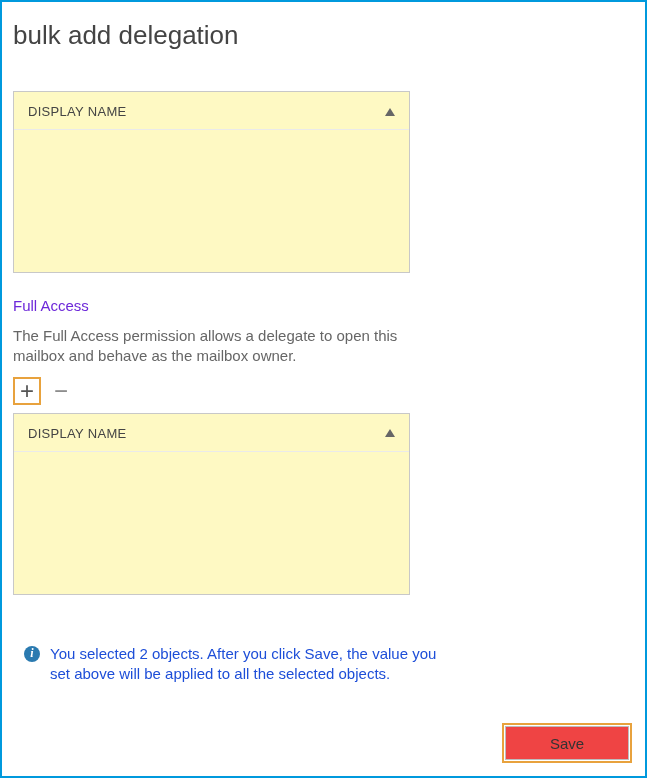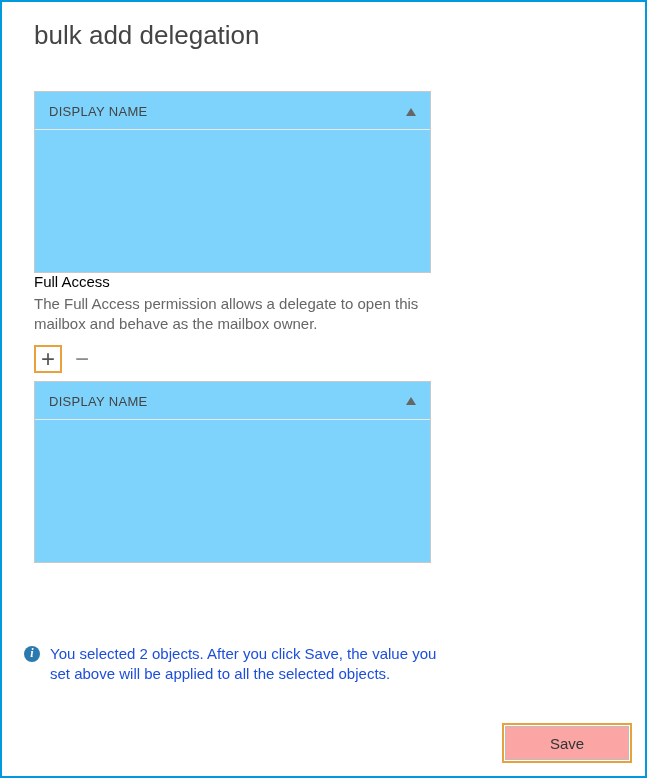"bulk add delegation" .content { padding: 18px 22px 0 32px -> 18px 22px 0 11px }
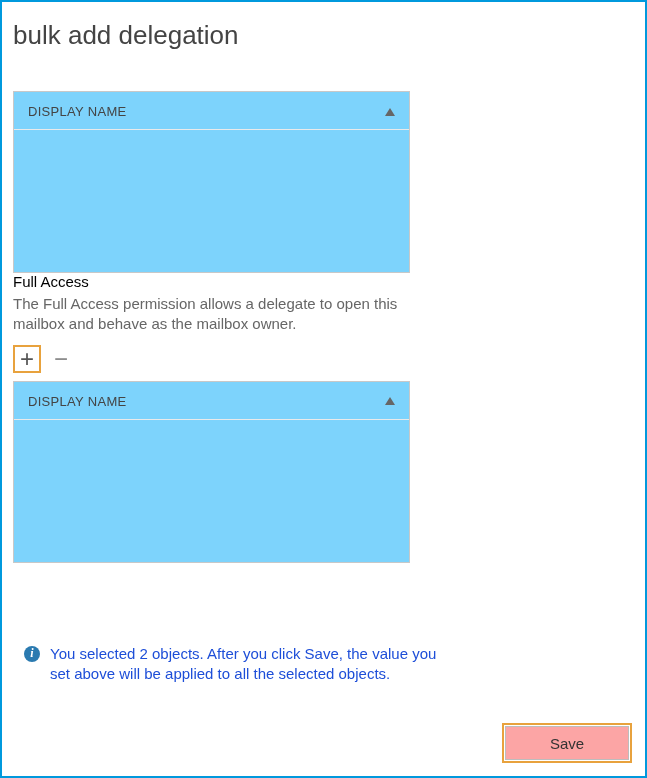"DISPLAY NAME" .grid-box { background: #7dd3fc -> #fef9c3 }
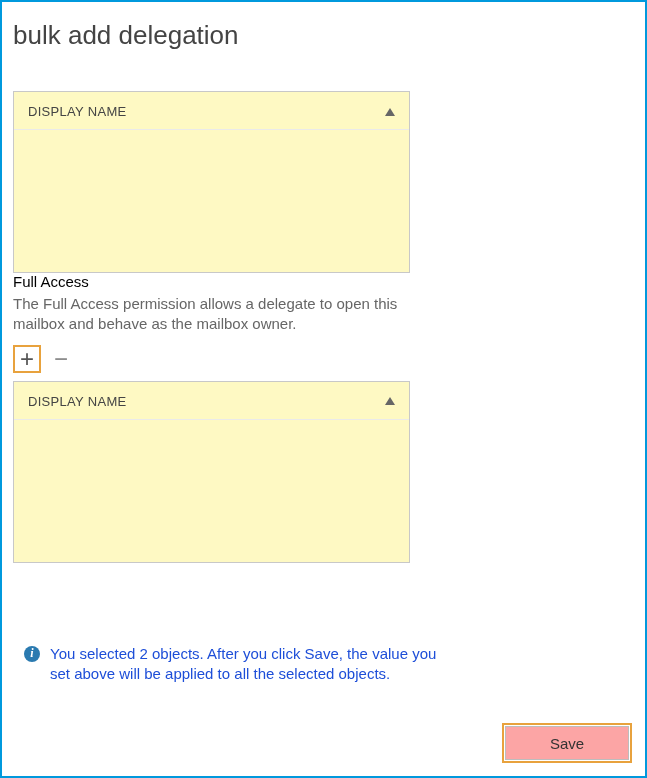"Full Access" .section-label { color: #000000 -> #6d28d9; margin-top: none -> 24px }
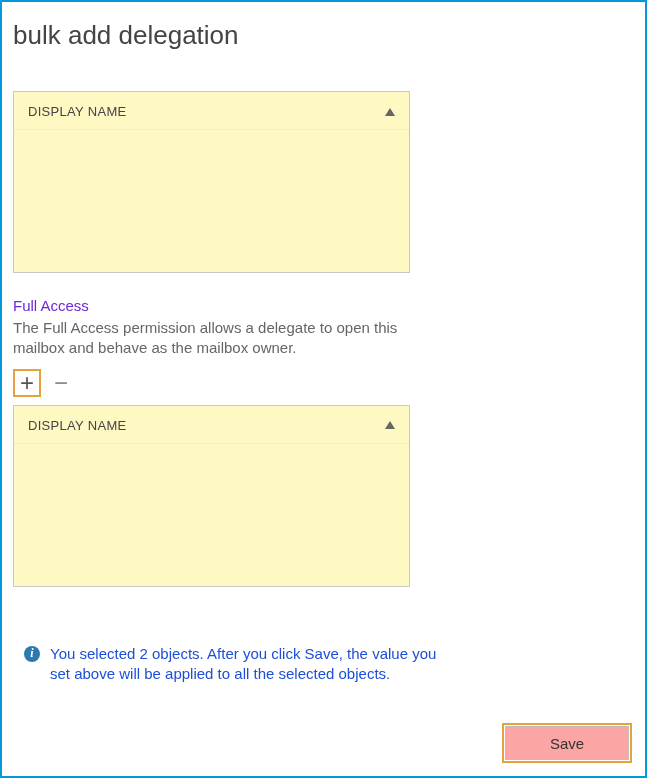"The Full Access permission allows" .section-desc { margin-top: 4px -> 12px }
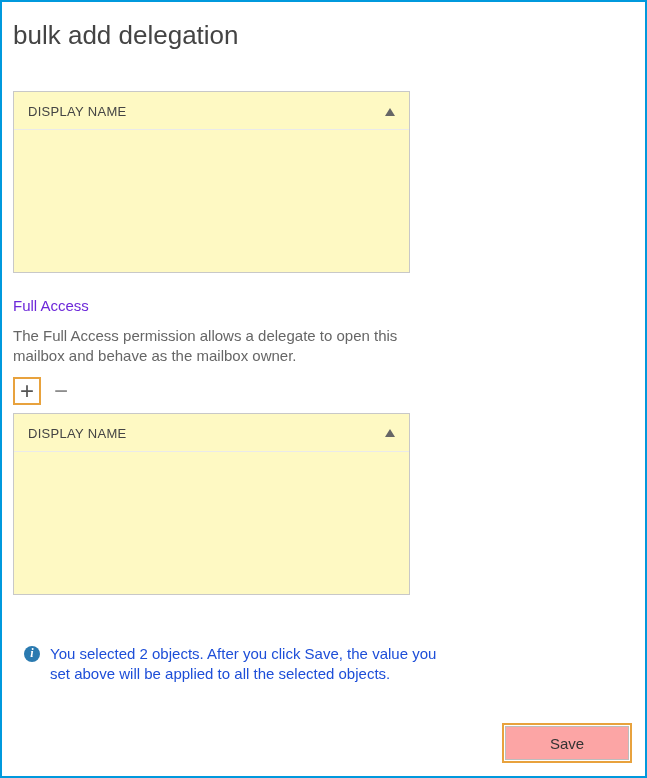"Save" .btn { background: #fca5a5 -> #ef4444 }
